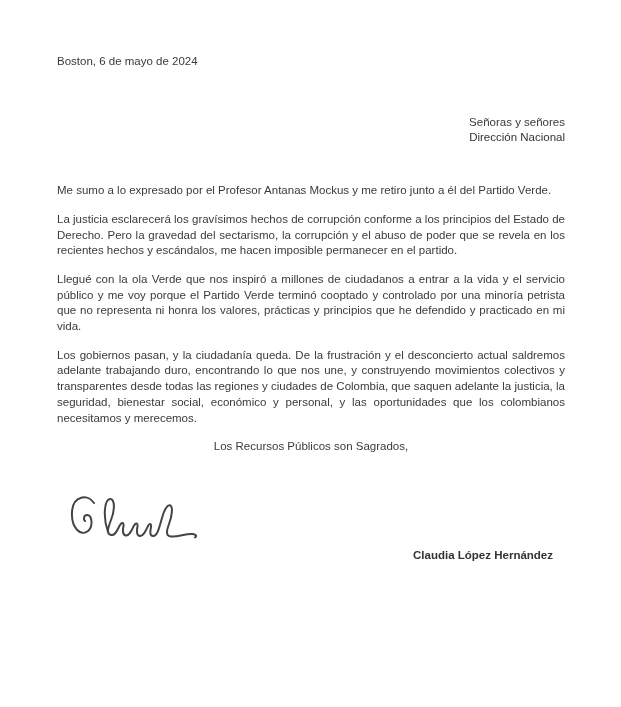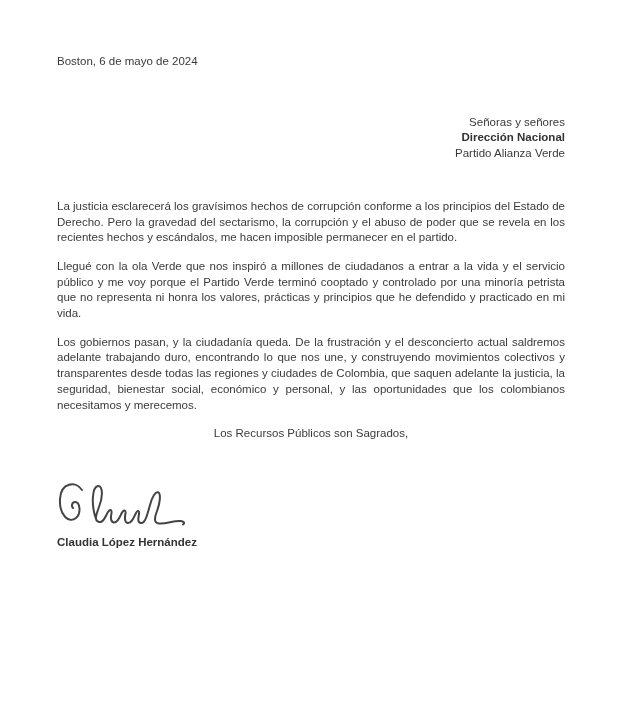"Dirección Nacional" .bold { font-weight: bold -> normal }
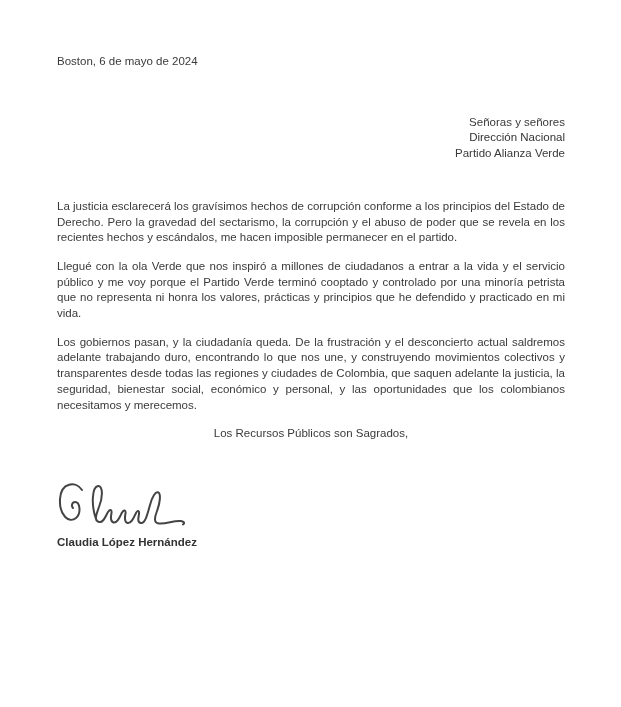"Partido Alianza Verde" div { html: <div>Partido Alianza Verde</div> -> none }
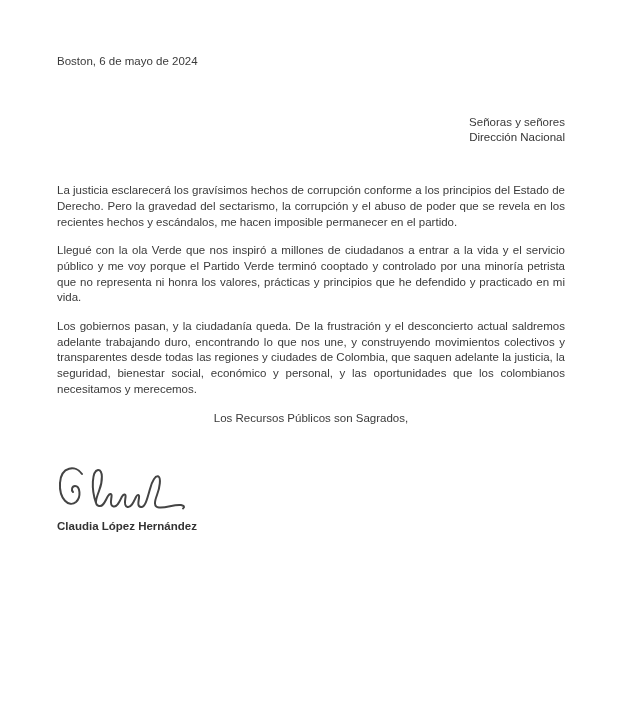"Me sumo a lo expresado" p.para { html: none -> <p>Me sumo a lo expresado por el Profesor Antanas Mockus y me retiro junto a él del Partido Verde.</p> }
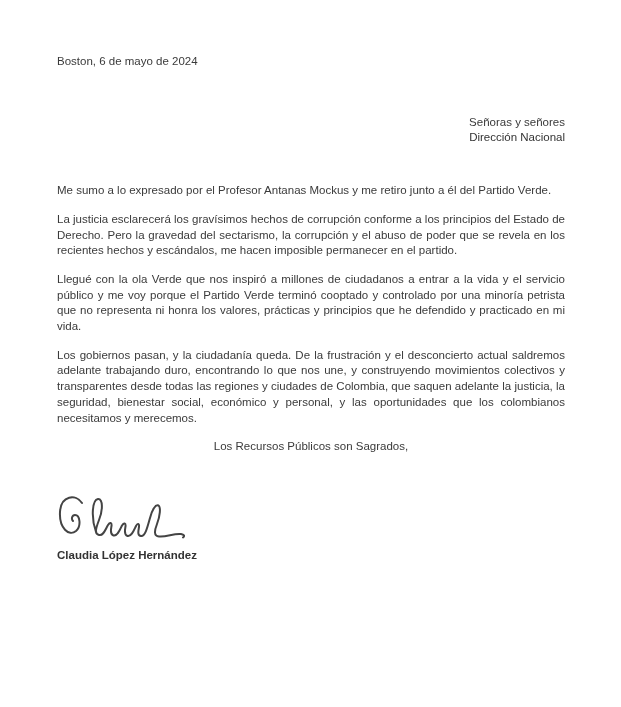"Claudia López Hernández" .signature-block { margin: 0 -> 12px; text-align: none -> right }
